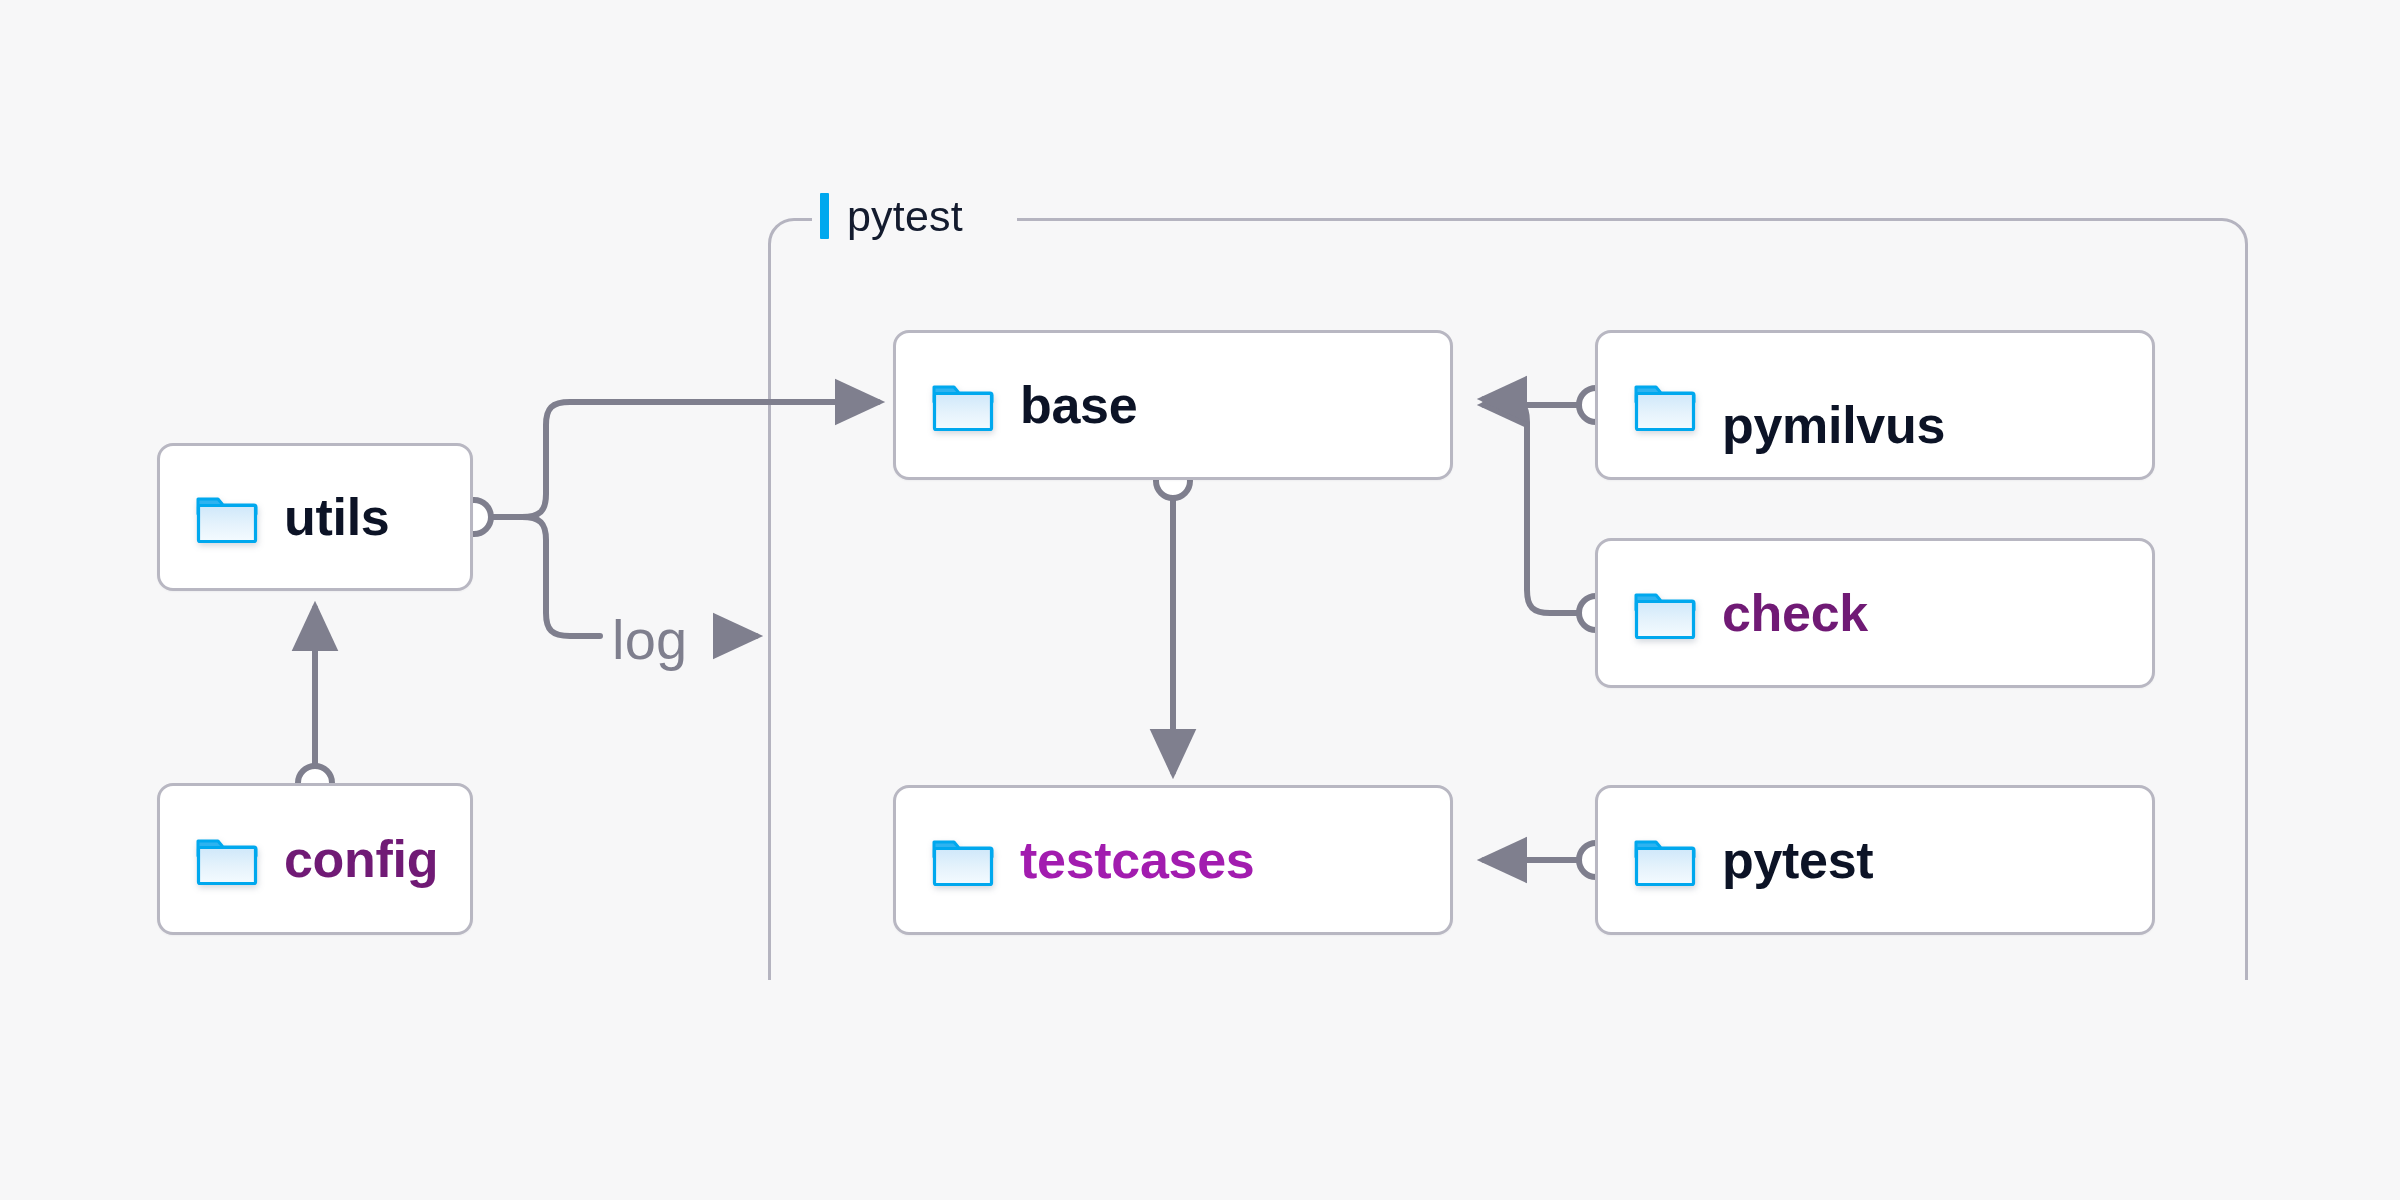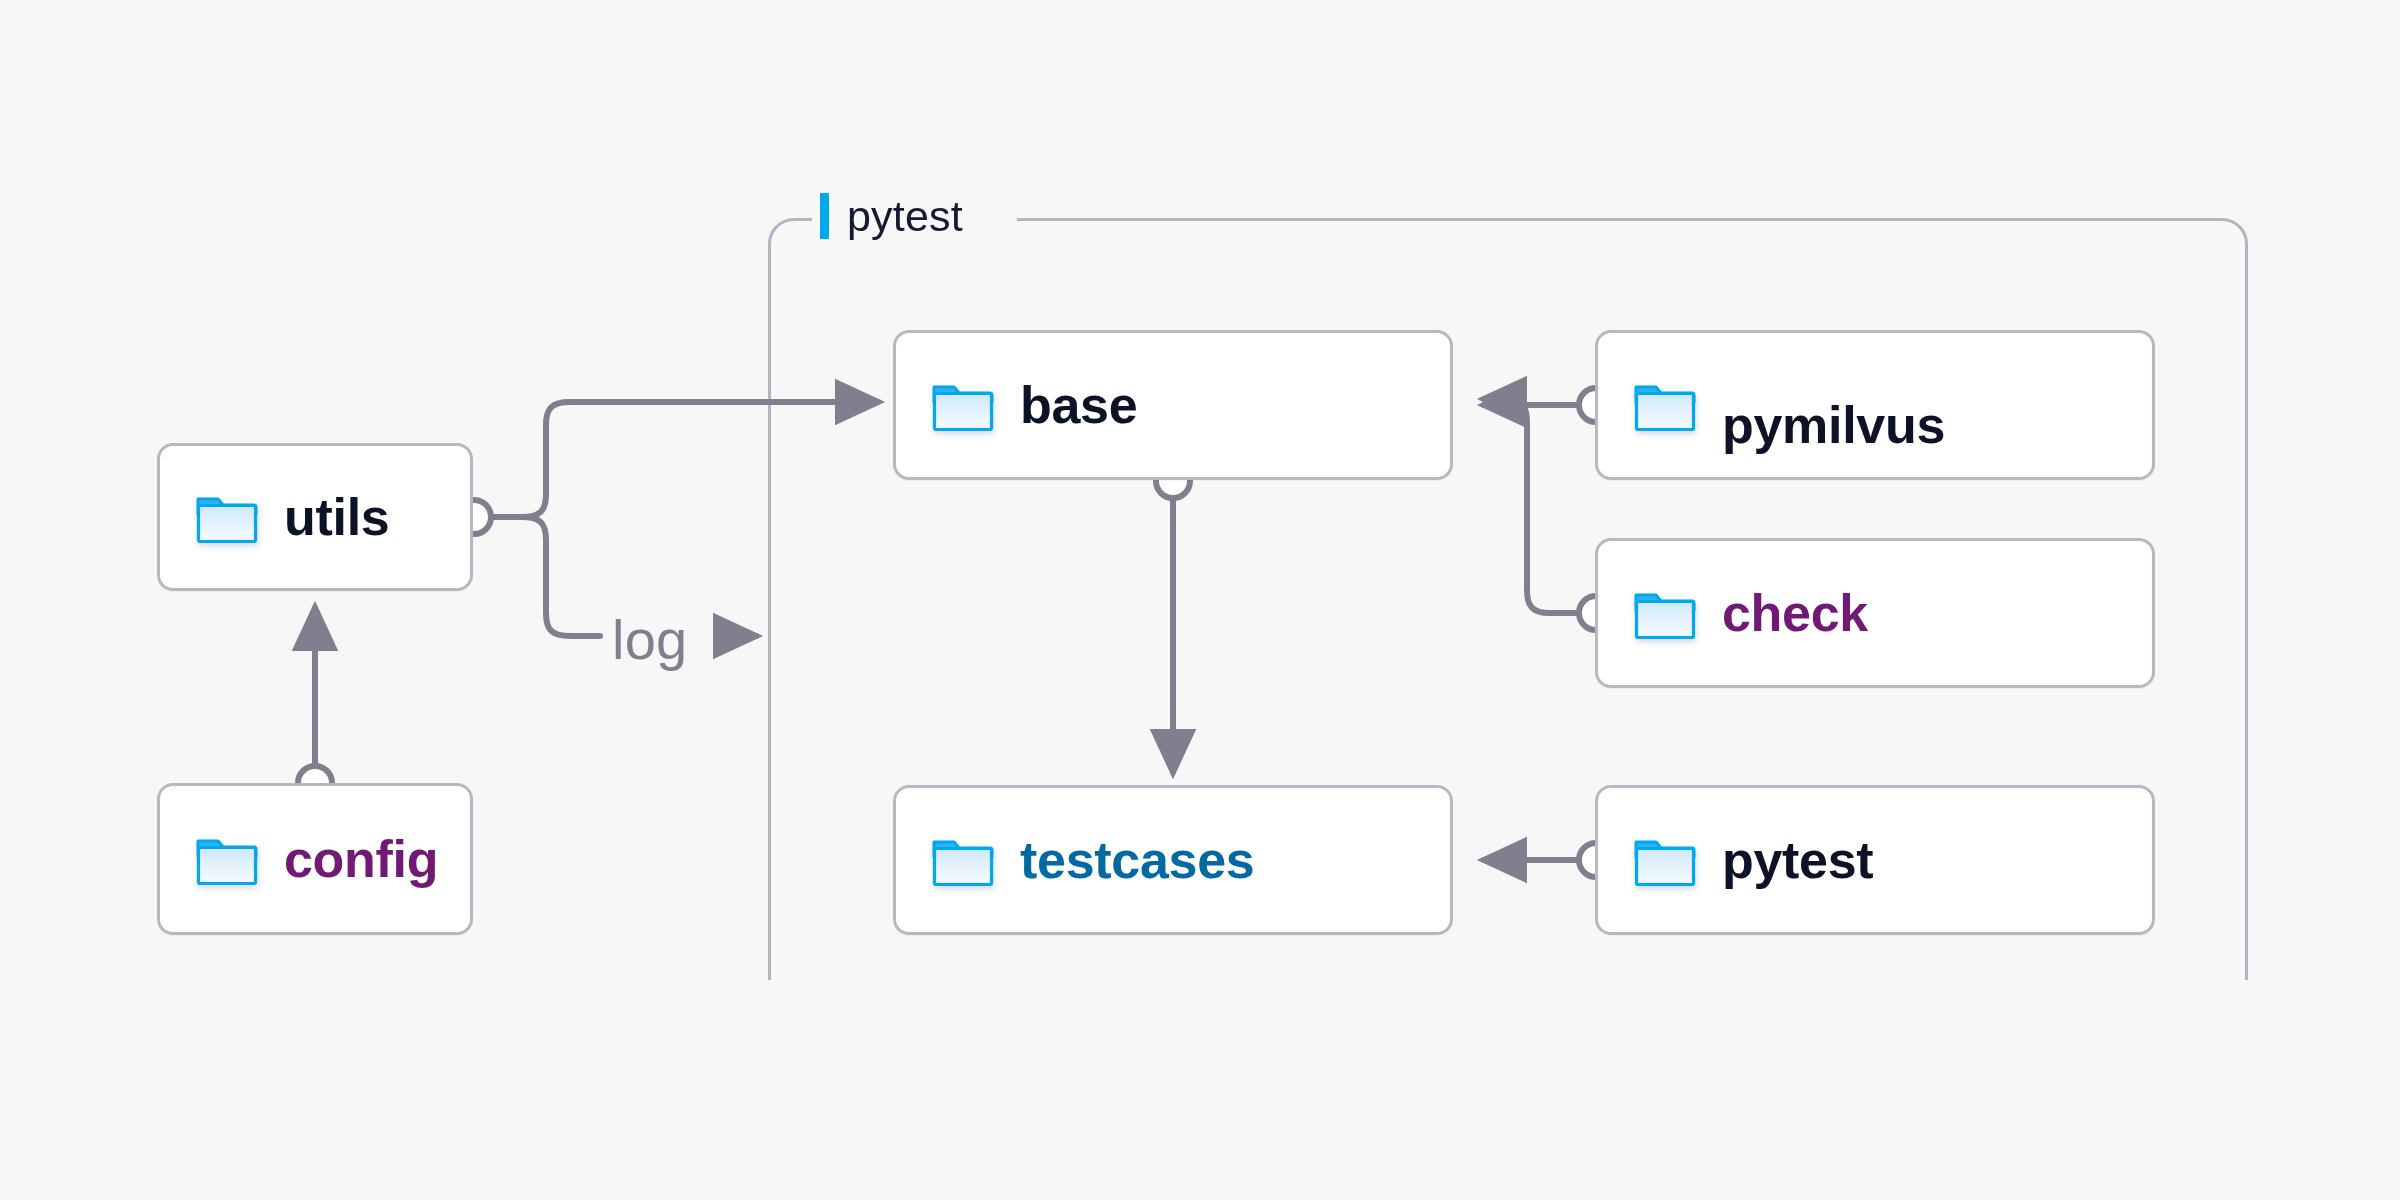"testcases" span.node-label { color: #0369a1 -> #a21caf }
